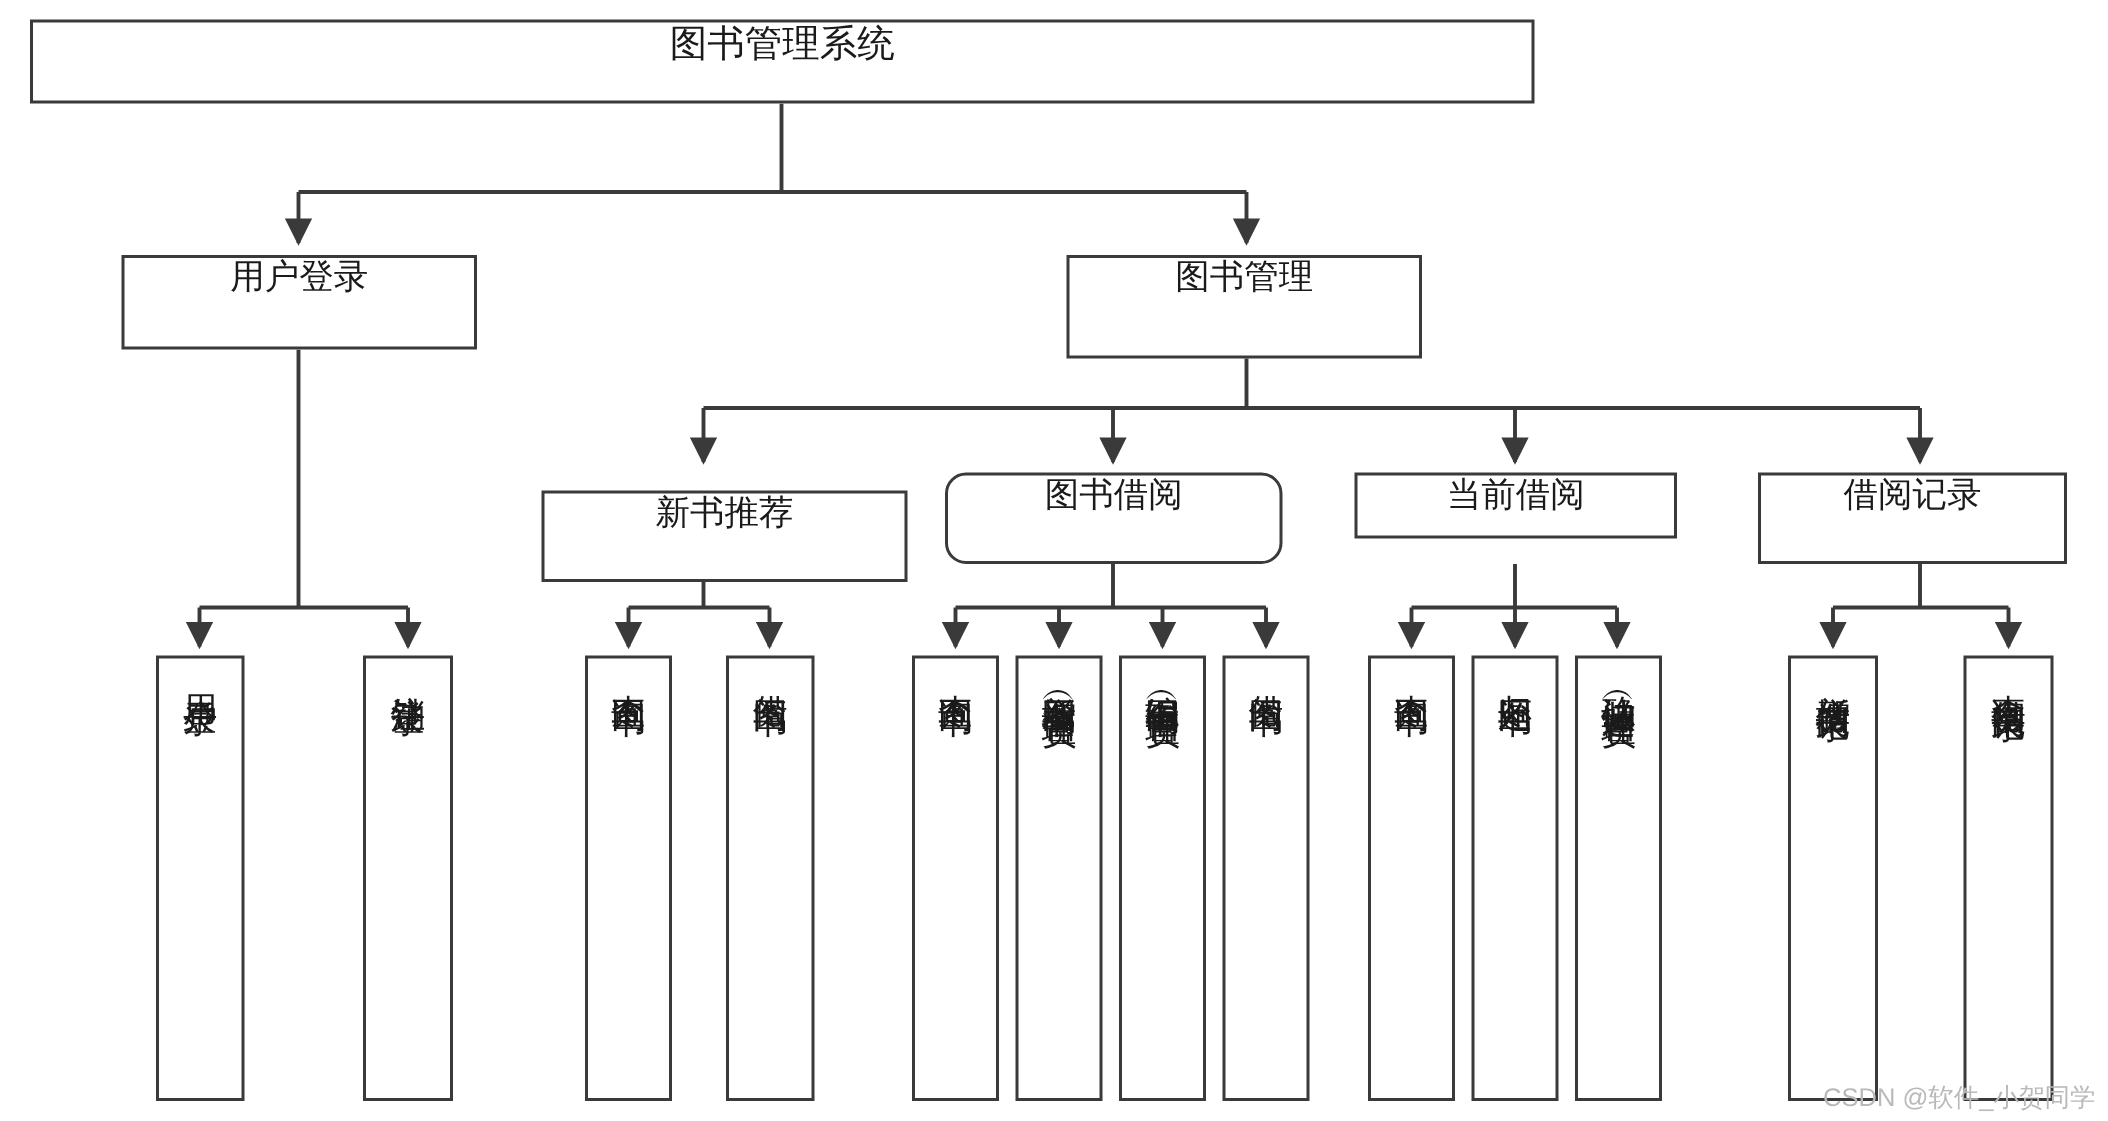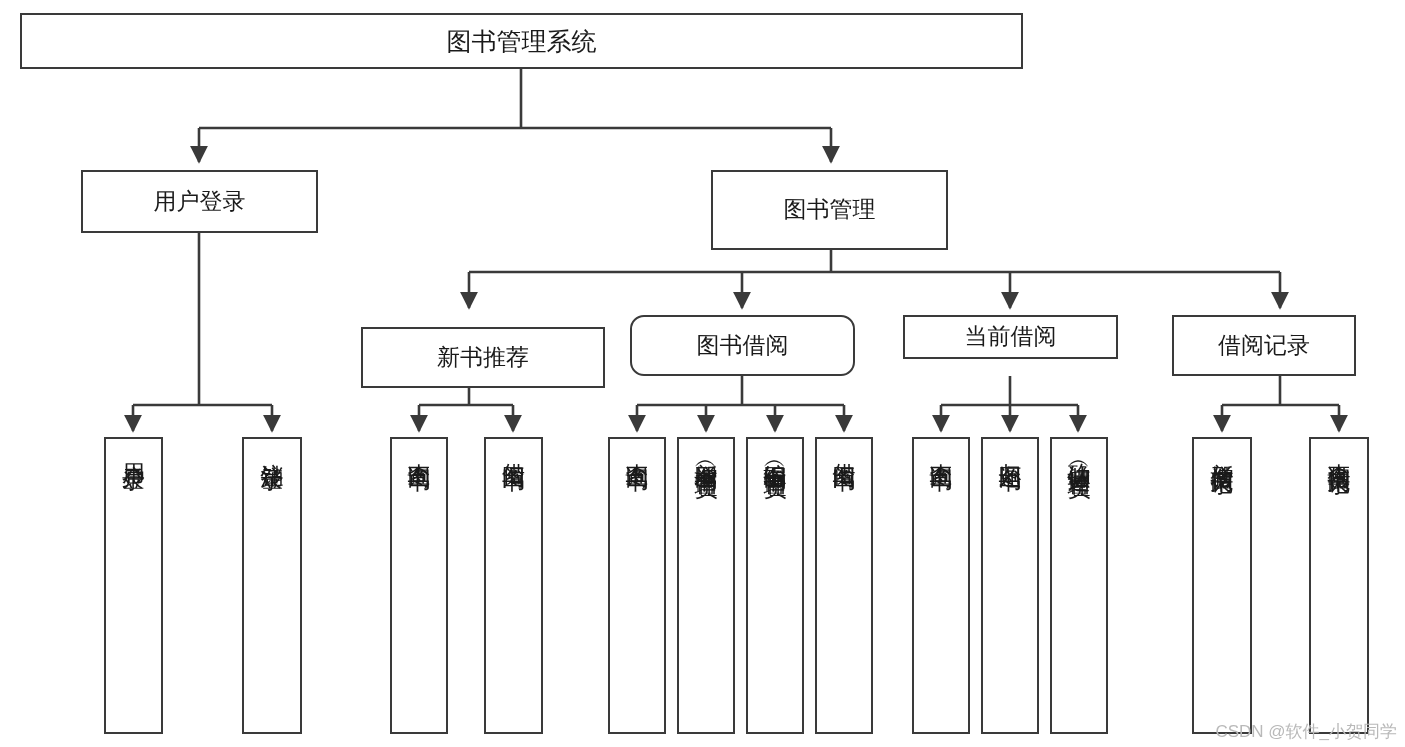"图书管理系统" .node-box { align-items: center -> flex-start }
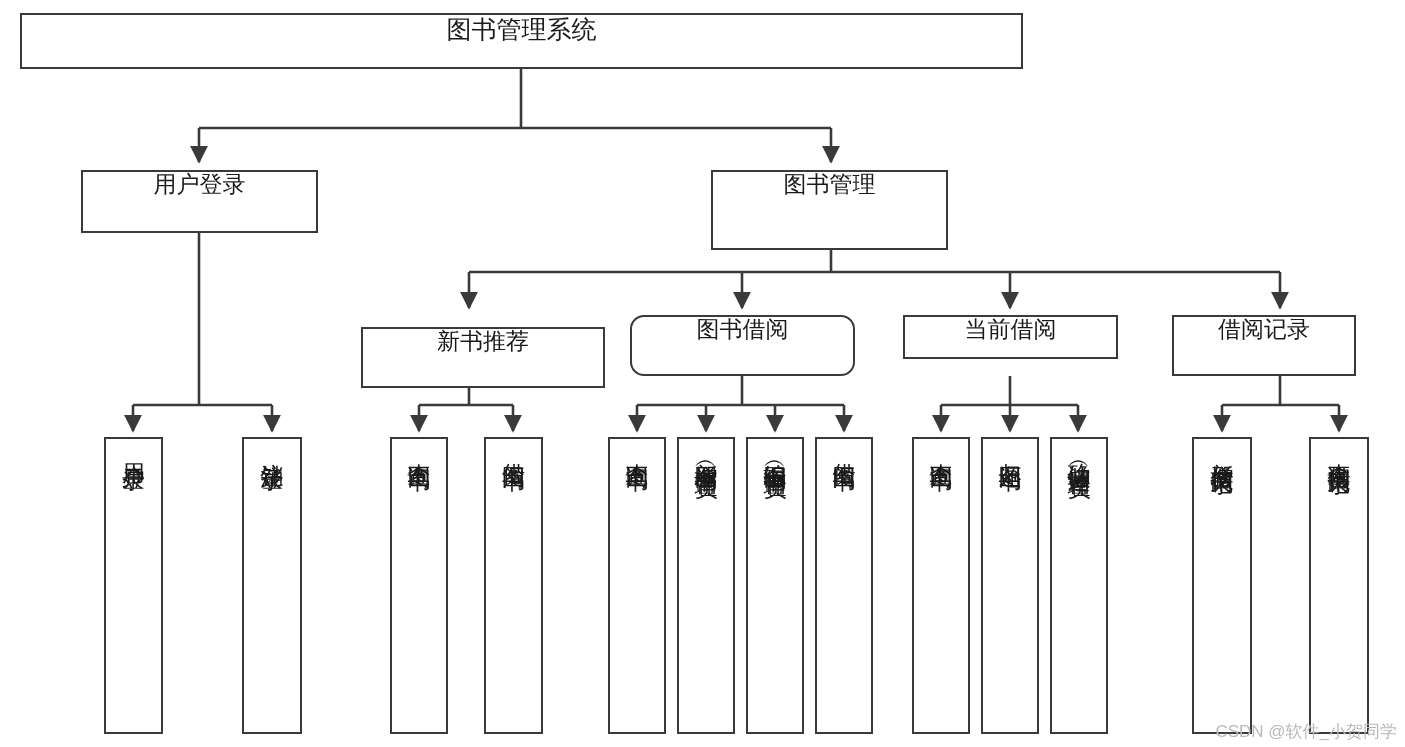"图书管理" div.node-box { height: 80px -> 69px }
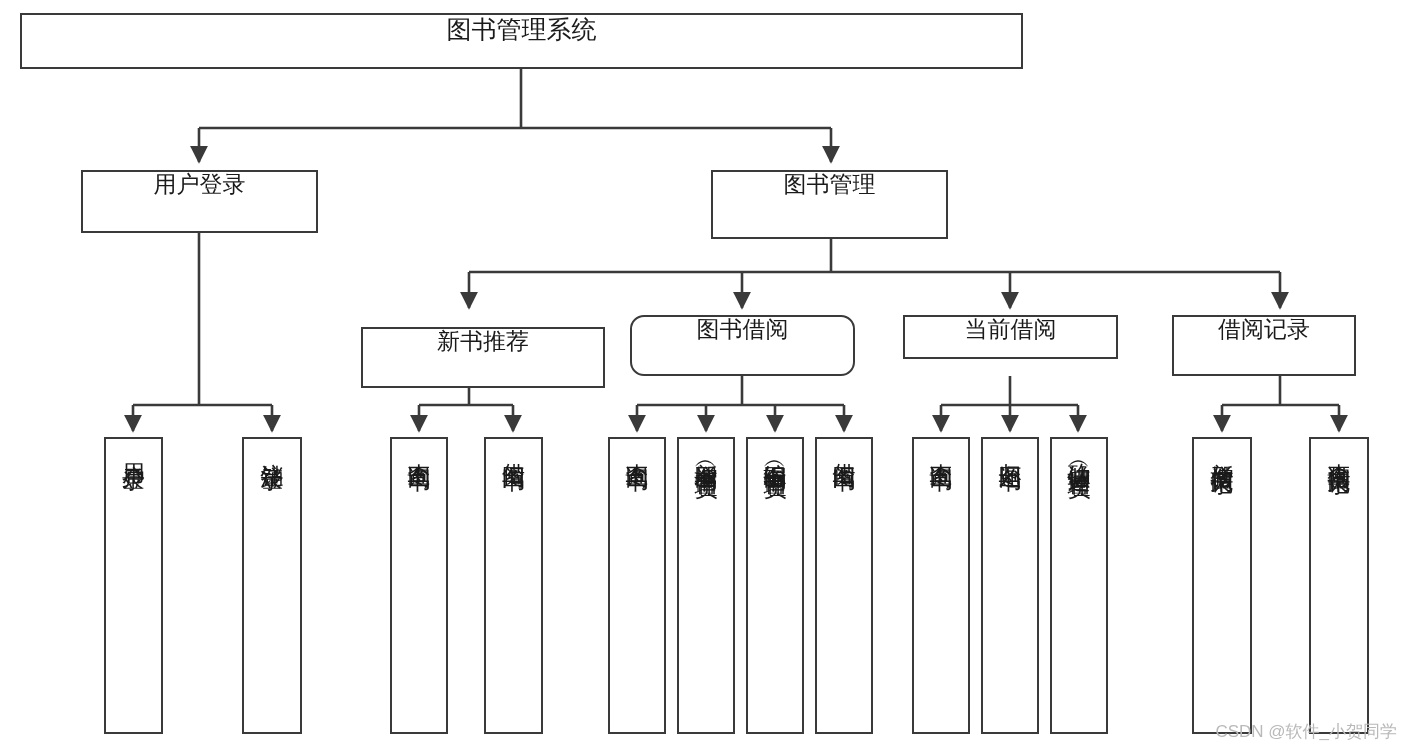"借阅记录" div.node-box { width: 184px -> 206px }
